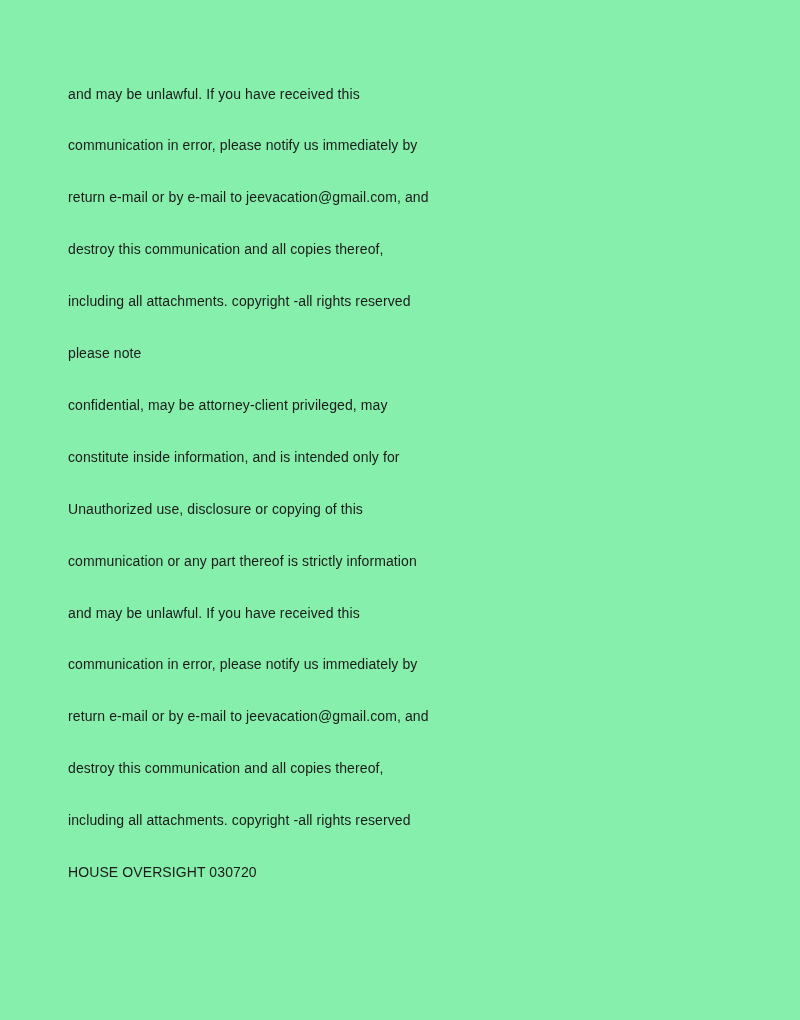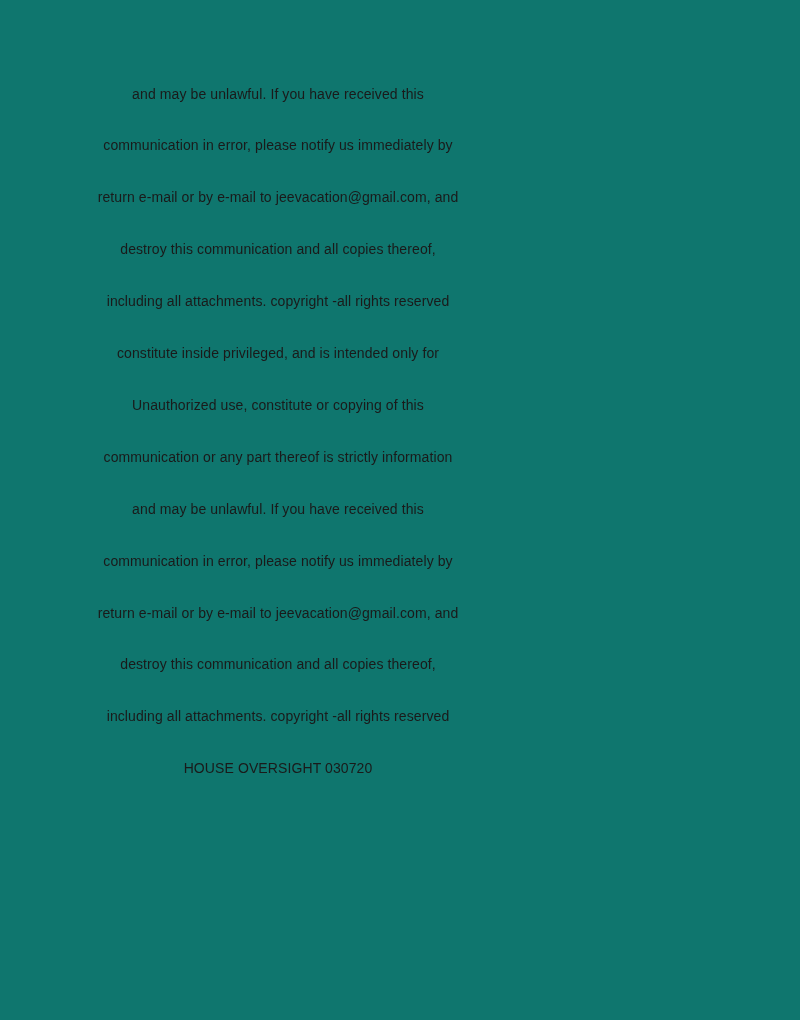"and may be unlawful. If" .page { background: #0f766e -> #86efac; text-align: center -> none }
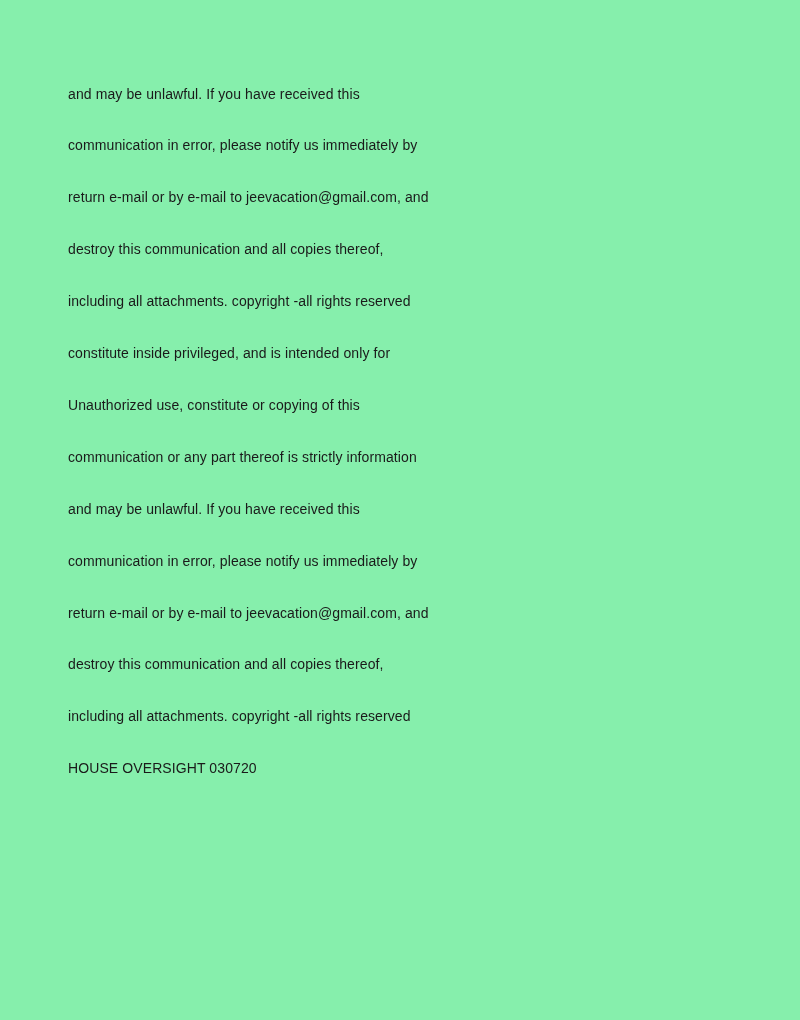"please note" div.line { html: none -> <div>please note</div> }
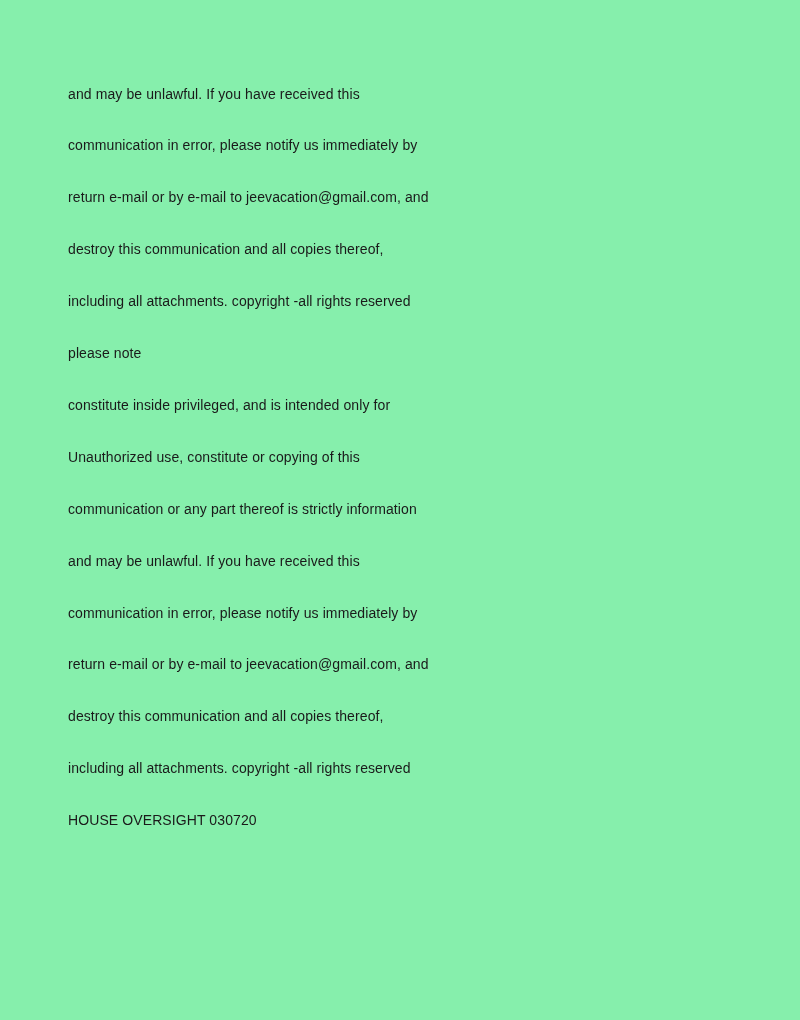"confidential, may be attorney-client" div.line { html: none -> <div>confidential, may be attorney-client privileged, may</div> }
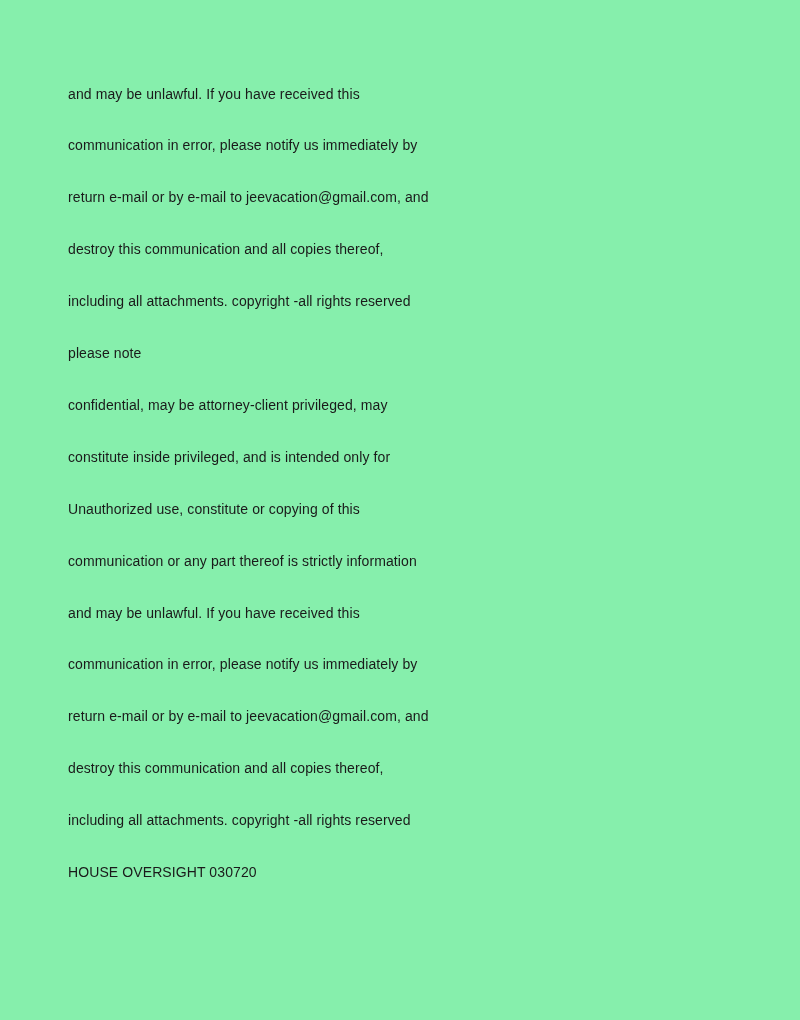"constitute inside privileged, and is" div.line { text: privileged -> information }
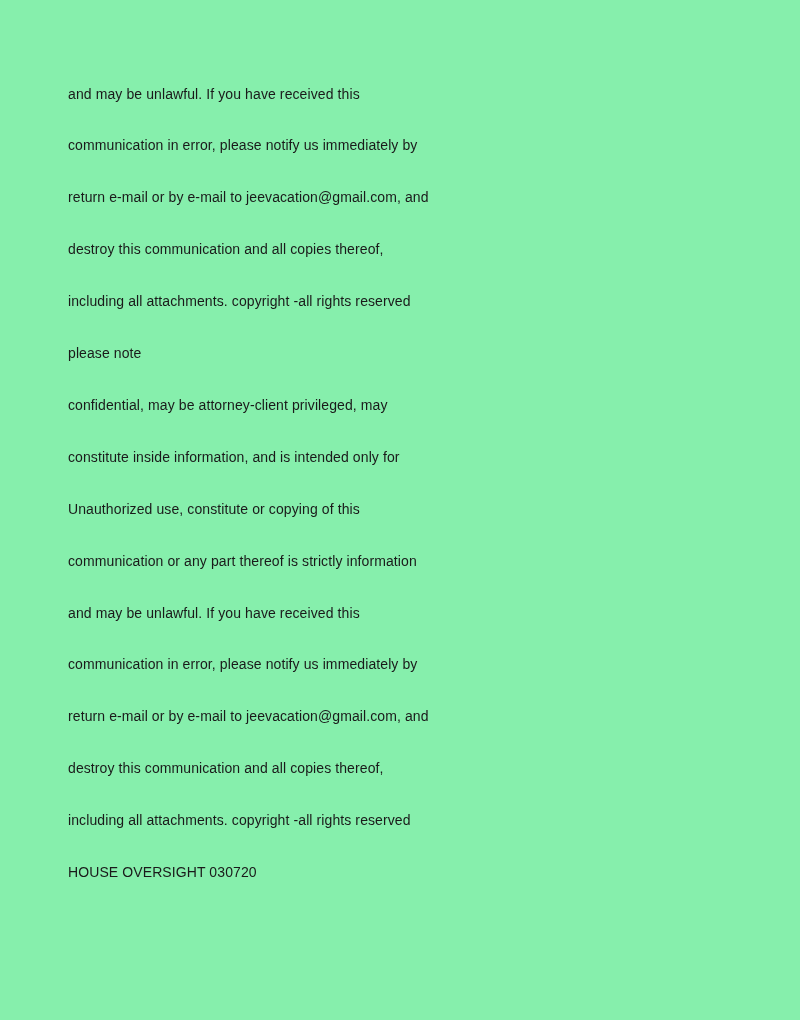"Unauthorized use, constitute or copying" div.line { text: constitute -> disclosure }
